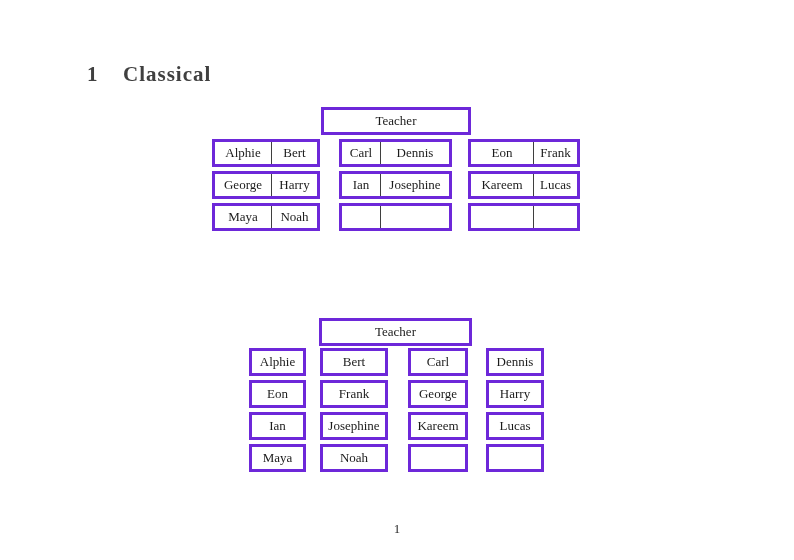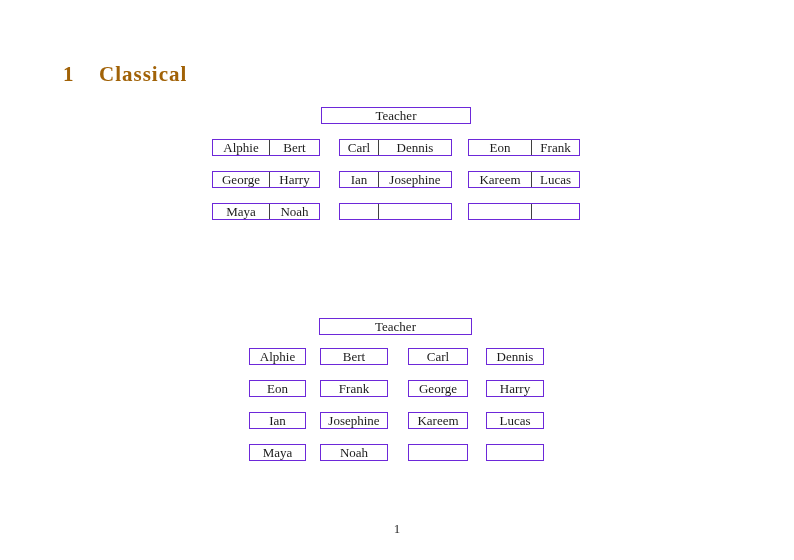"1 Classical" .heading { color: #a16207 -> #404040; margin-left: none -> 24px }
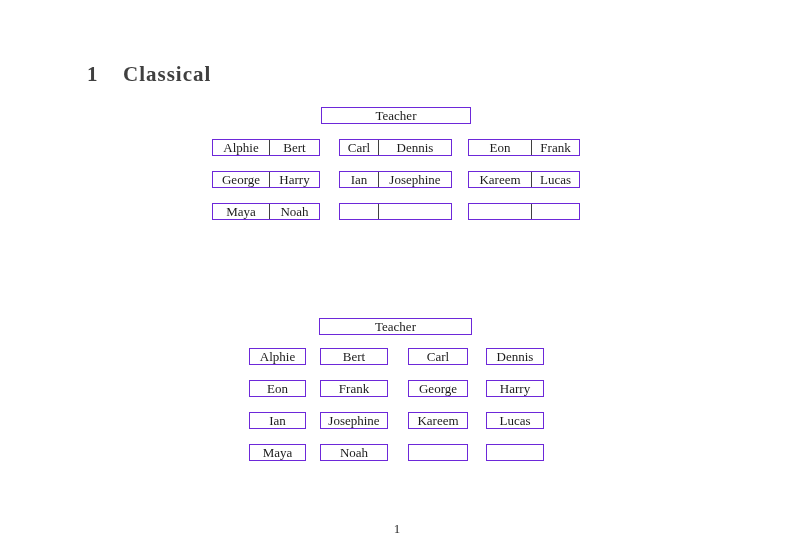"Teacher" .boxed { border: 1px solid #6d28d9 -> 3px solid #6d28d9; height: 17px -> 28px }
